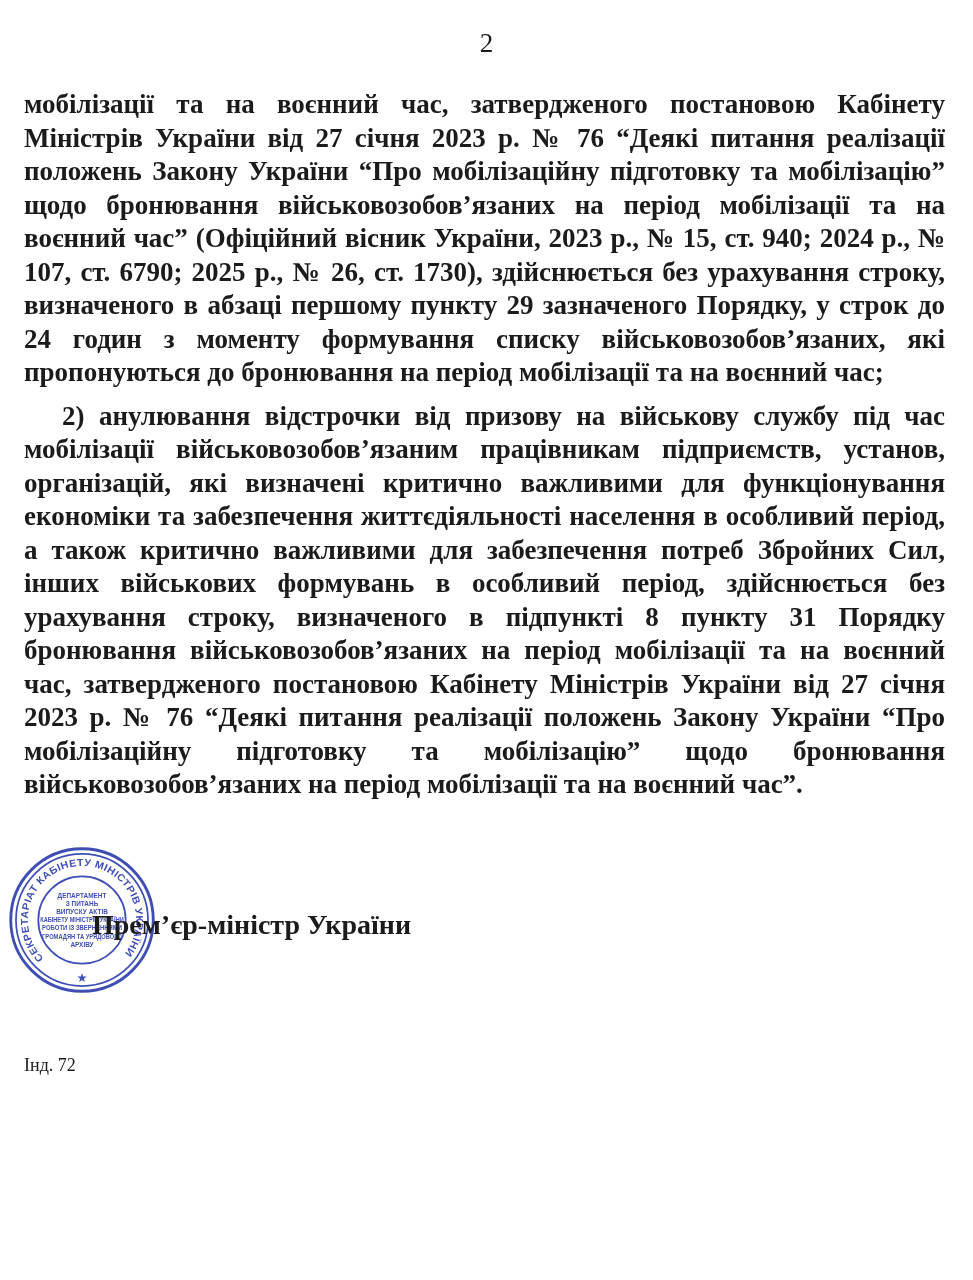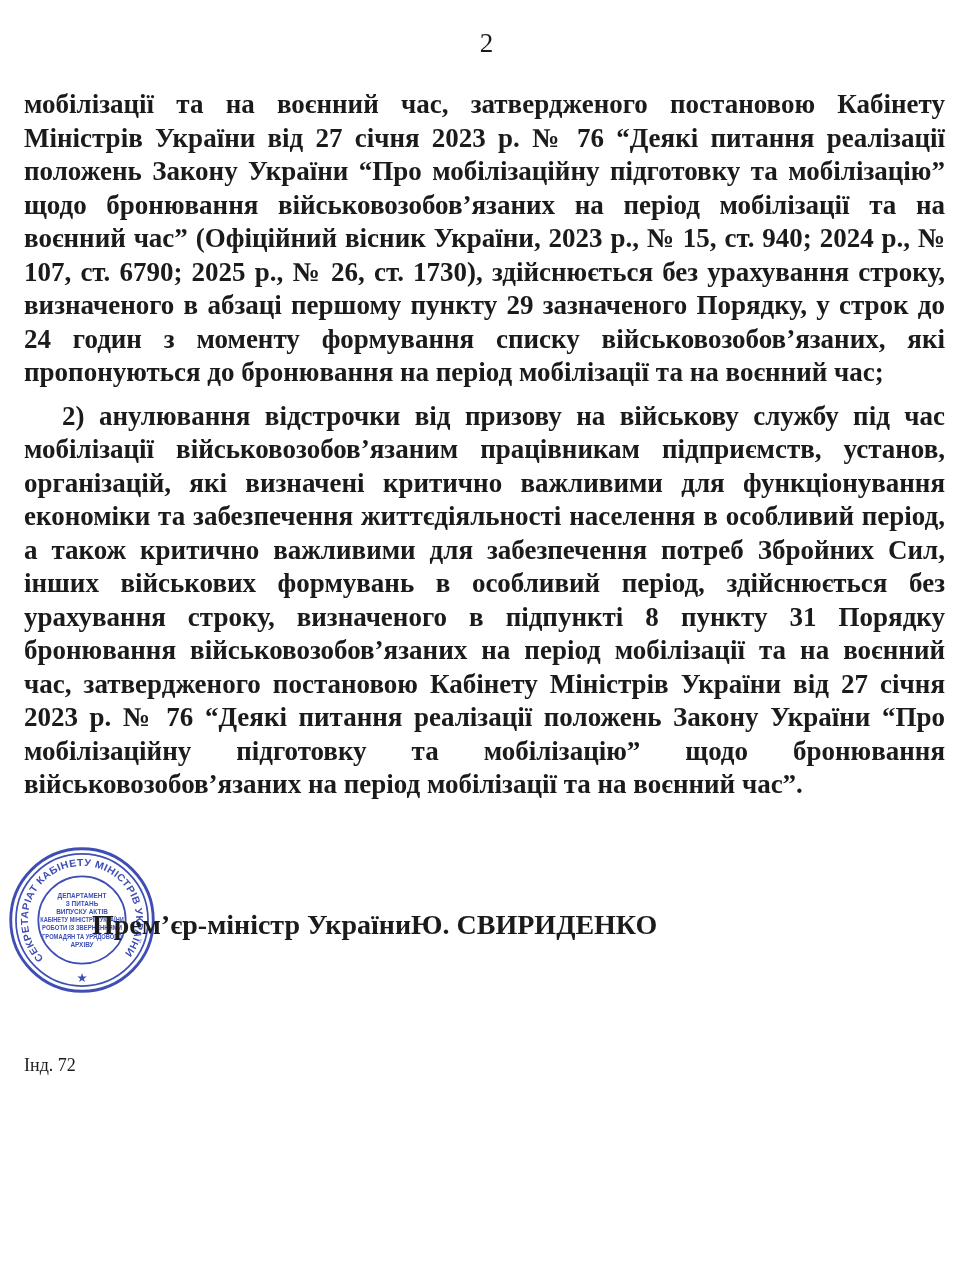"Ю. СВИРИДЕНКО" span { html: <span>Ю. СВИРИДЕНКО</span> -> none }
